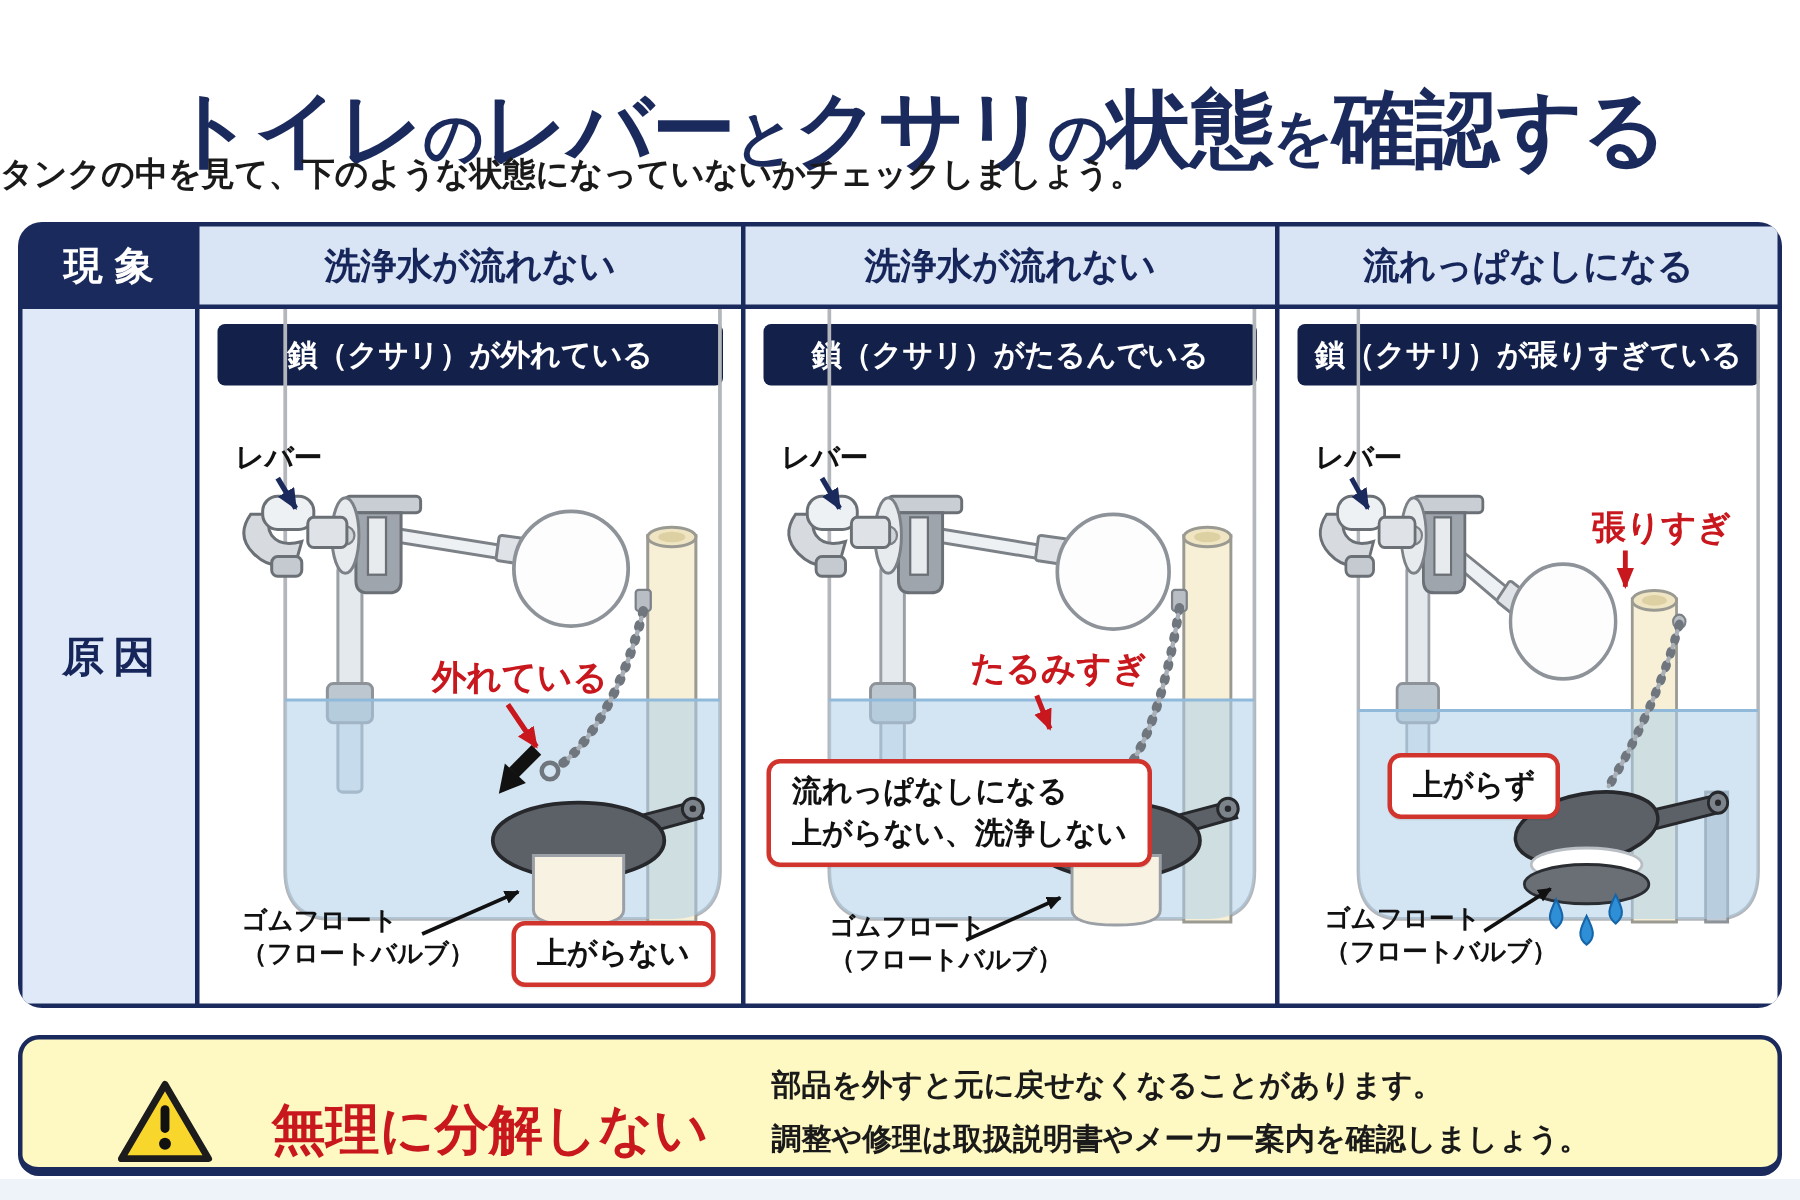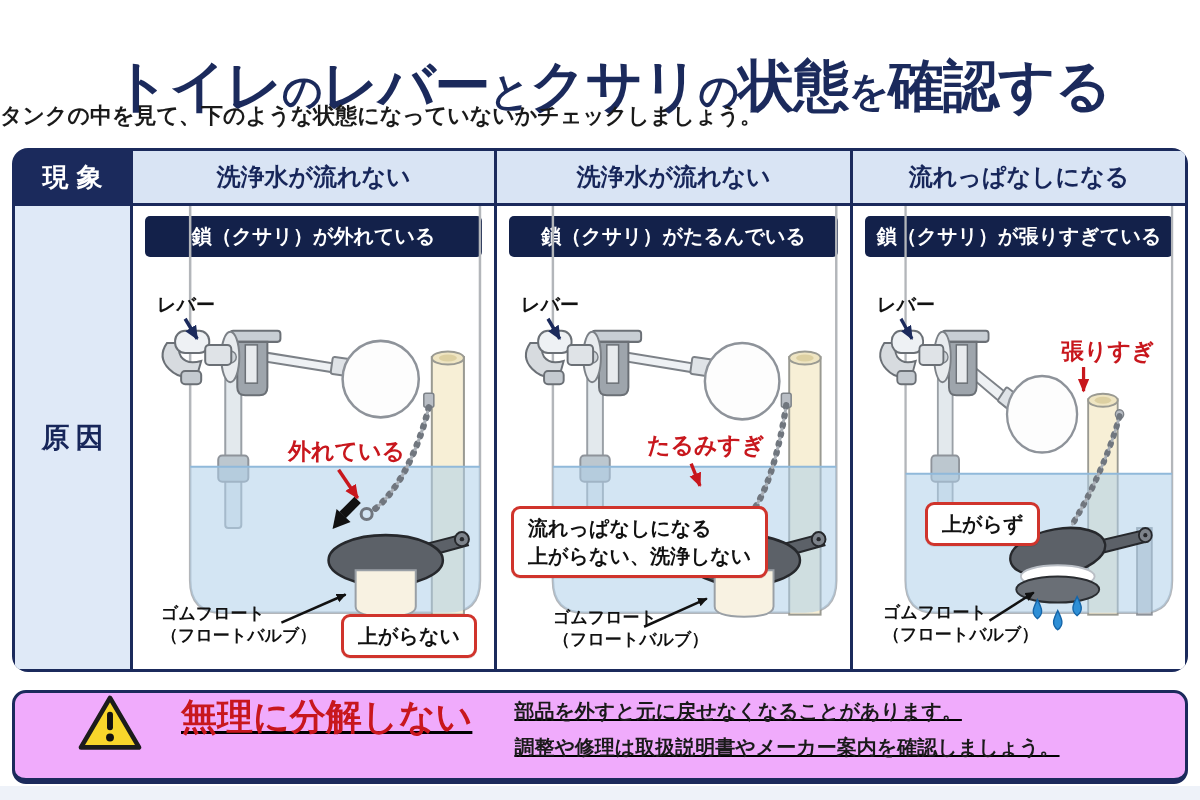"無理に分解しない" .warning { align-items: flex-start -> flex-end; background: #f0abfc -> #fef9c3; text-decoration: underline -> none }
